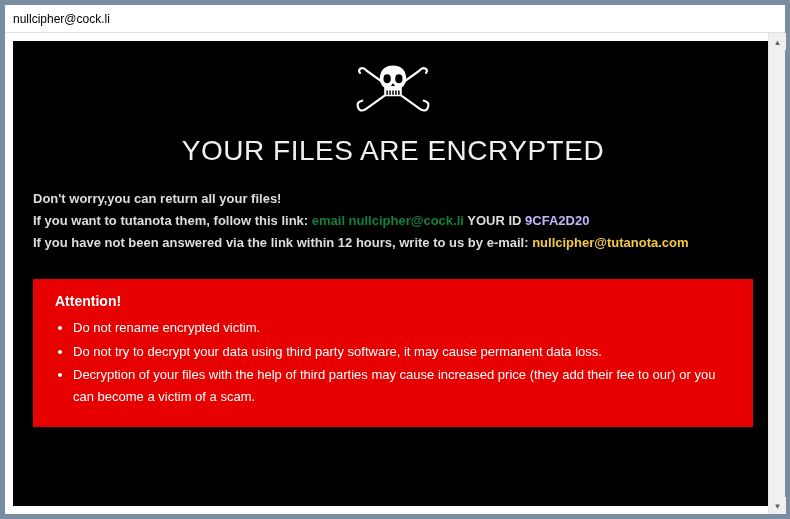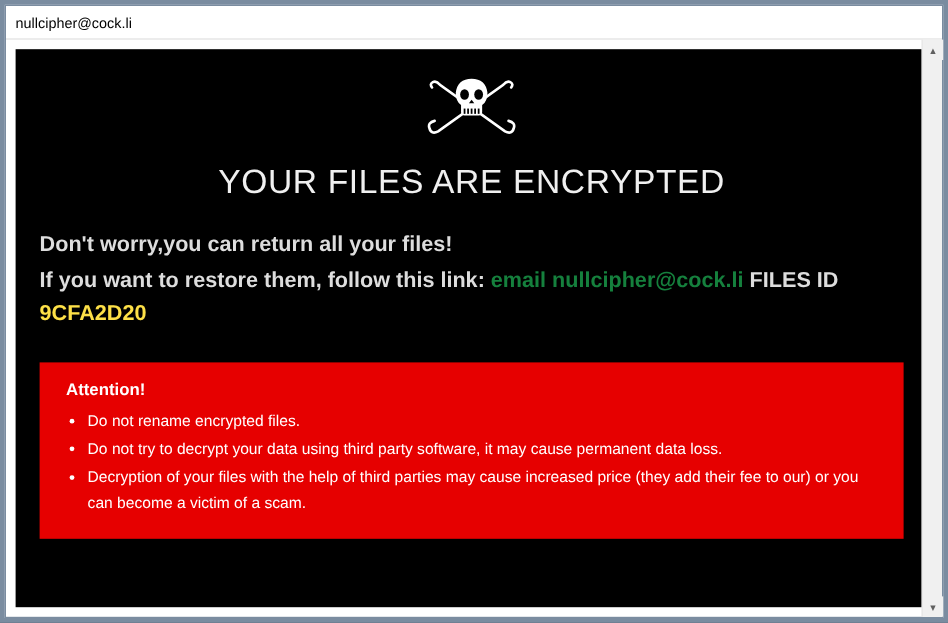"Don't worry,you can return all" .para { font-size: 18px -> 13px }
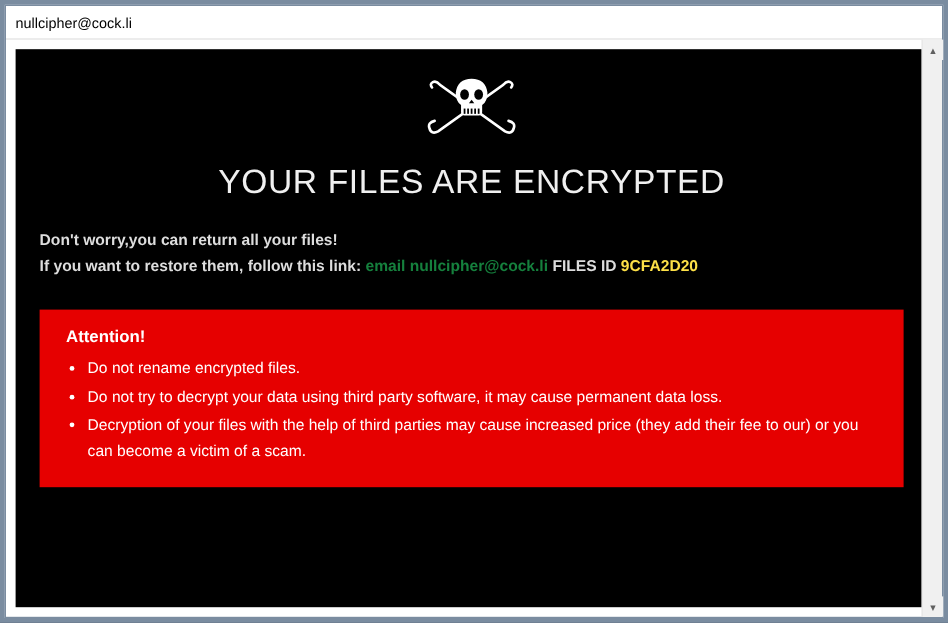"If you want to restore" span { text: restore -> tutanota }
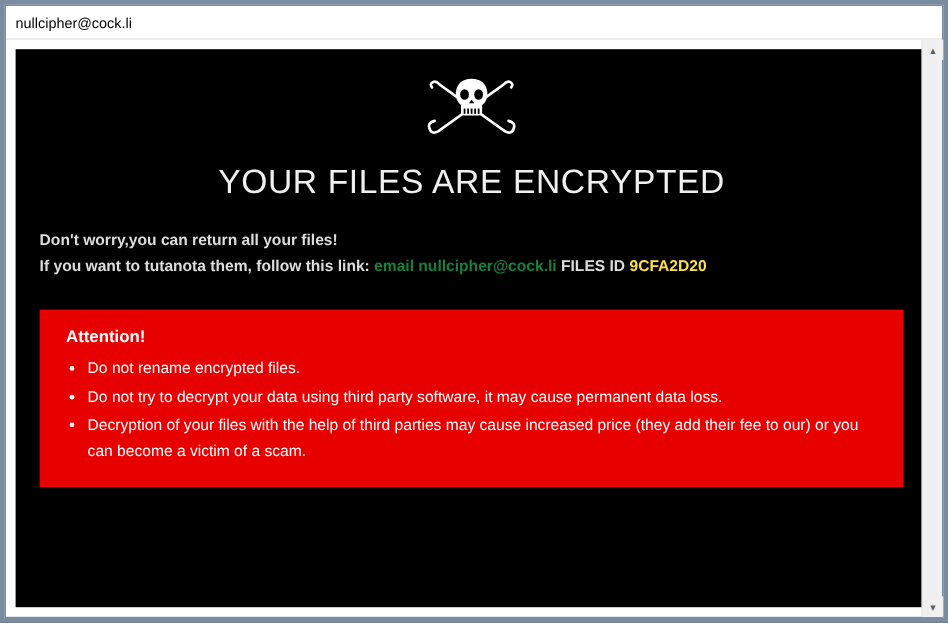"FILES ID" span.idlabel { text: FILES -> YOUR }
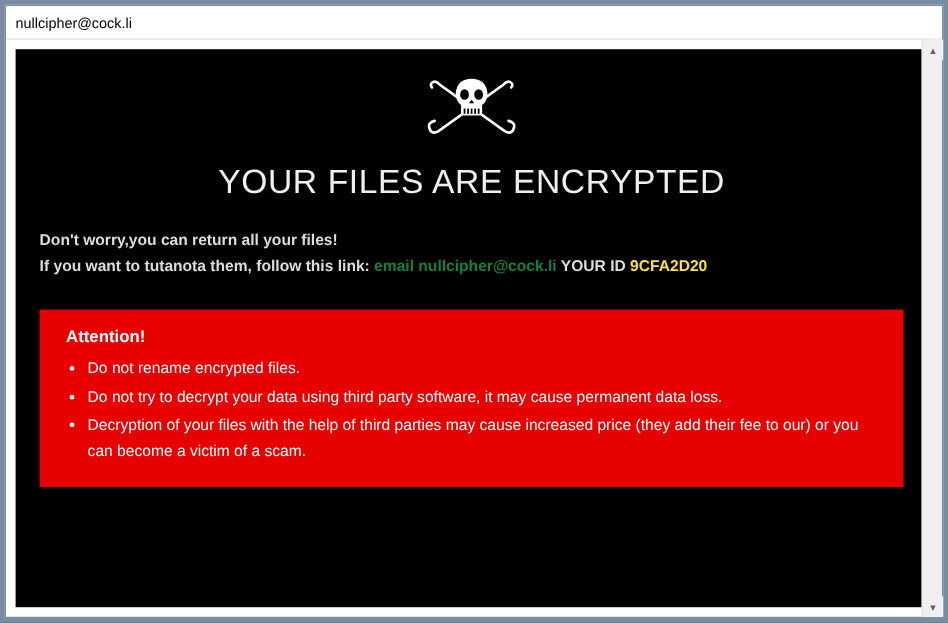"9CFA2D20" .para .idval { color: #fde047 -> #c4b5fd }
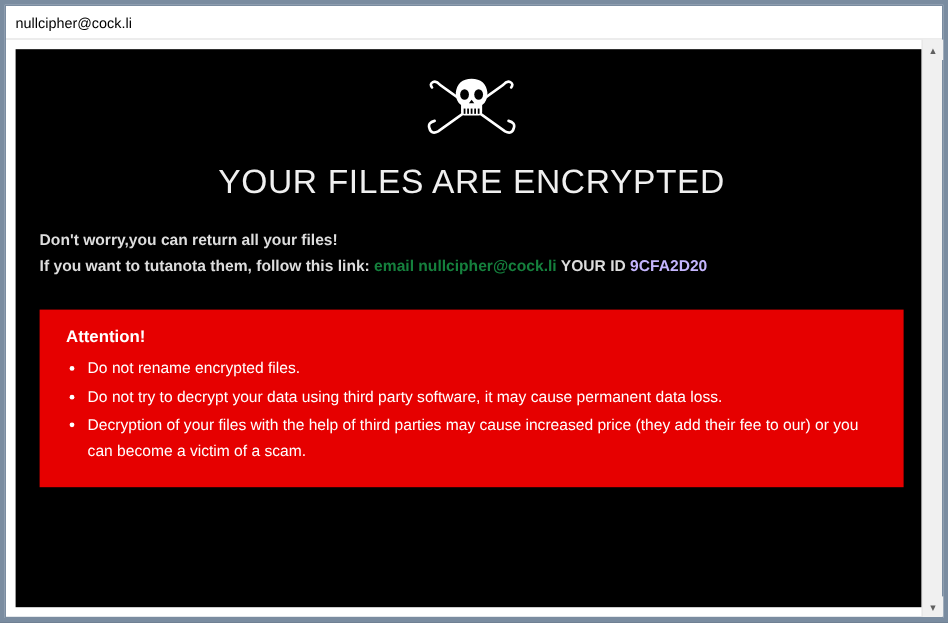"If you have not been" div.para { html: none -> <div> <span>If you have not been answered via the link within 12 hours, write to us by e-mail: </span><span>nullcipher@tutanota.com</span> </div> }
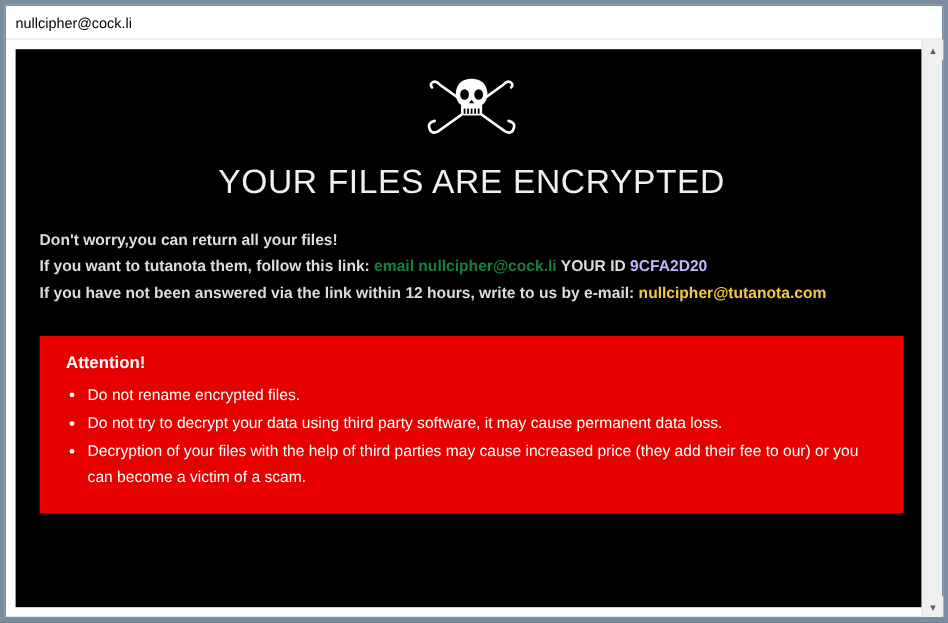"Do not rename encrypted files." li { text: files -> victim }
